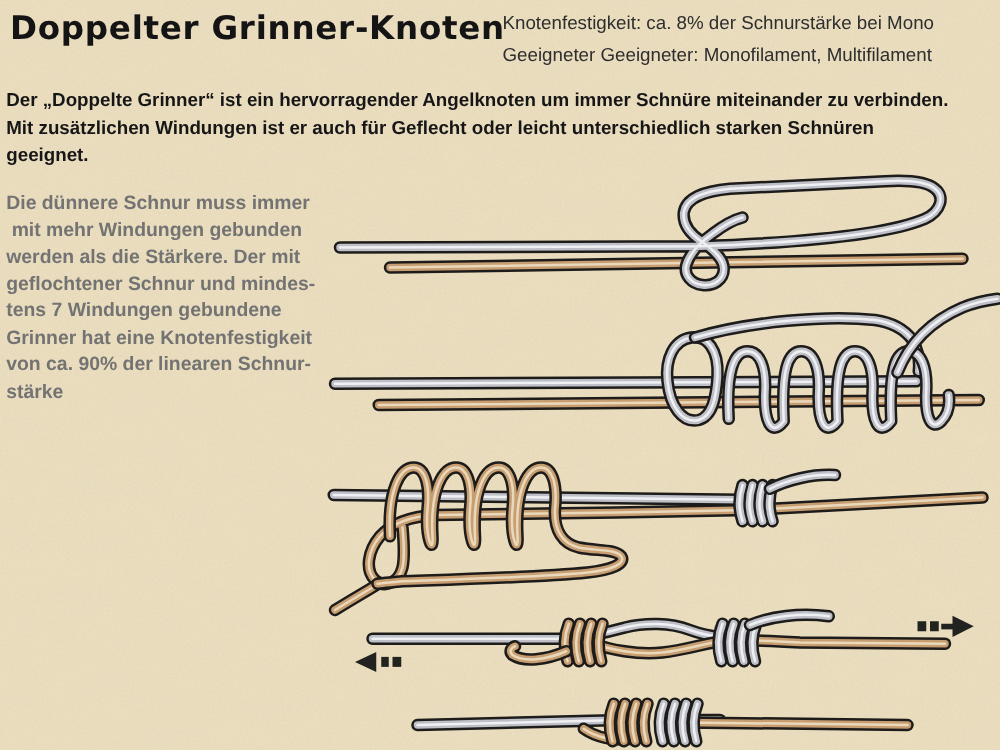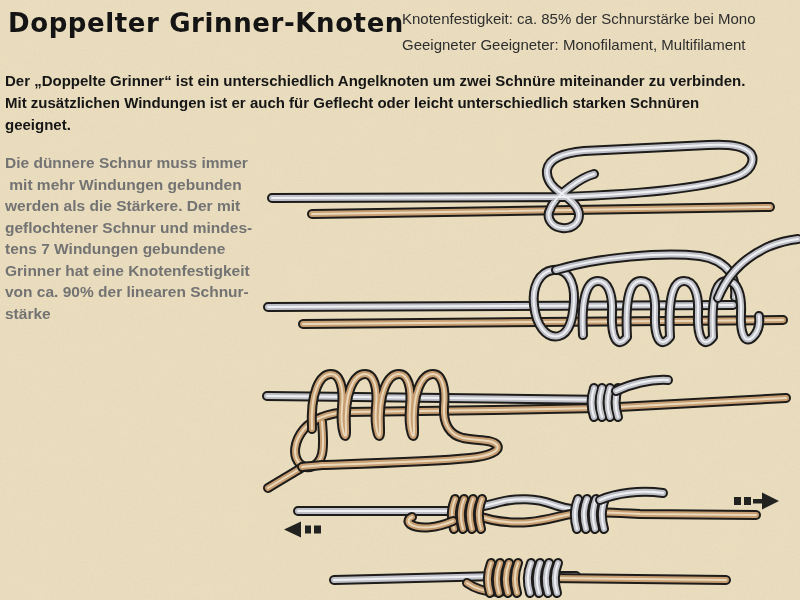"Knotenfestigkeit: ca. 85% der" div { text: 85% -> 8% }
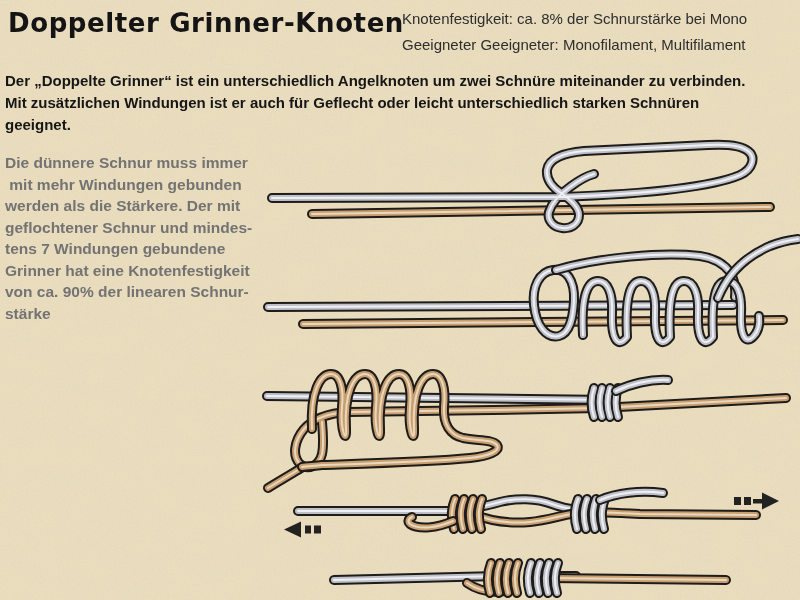"Der „Doppelte Grinner“ ist ein" p.intro { text: unterschiedlich Angelknoten um zwei -> hervorragender Angelknoten um immer }
